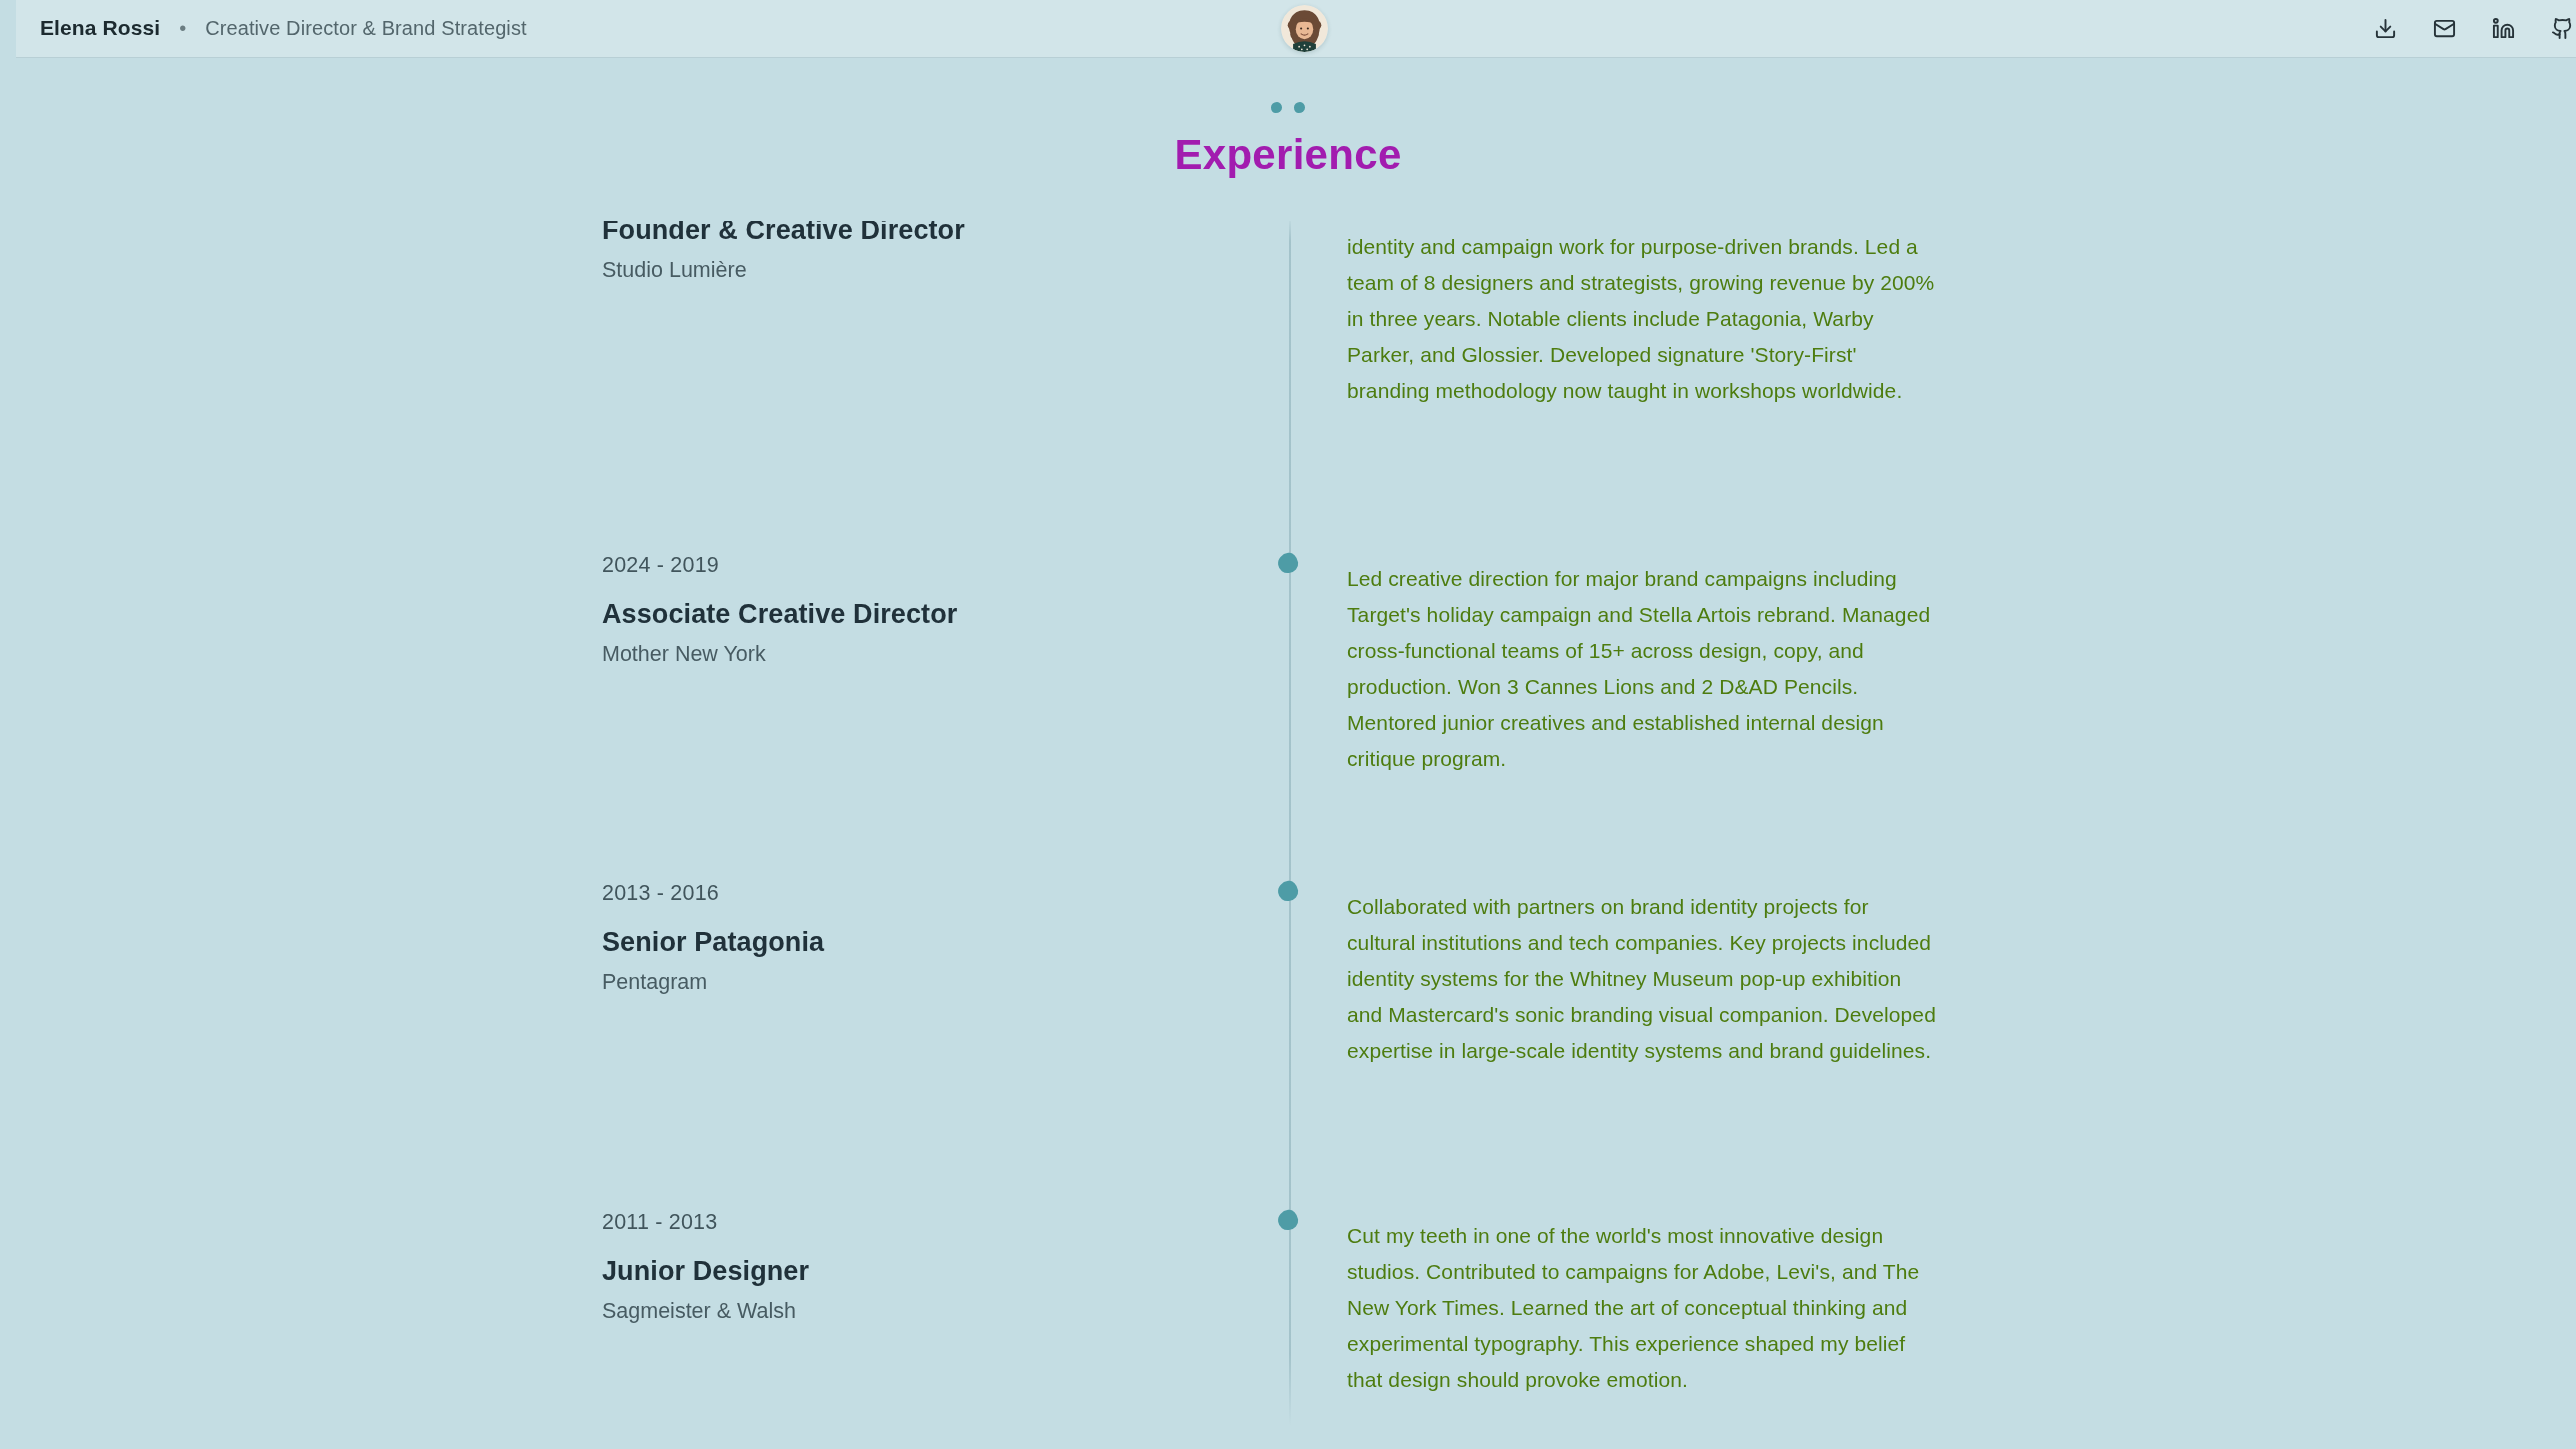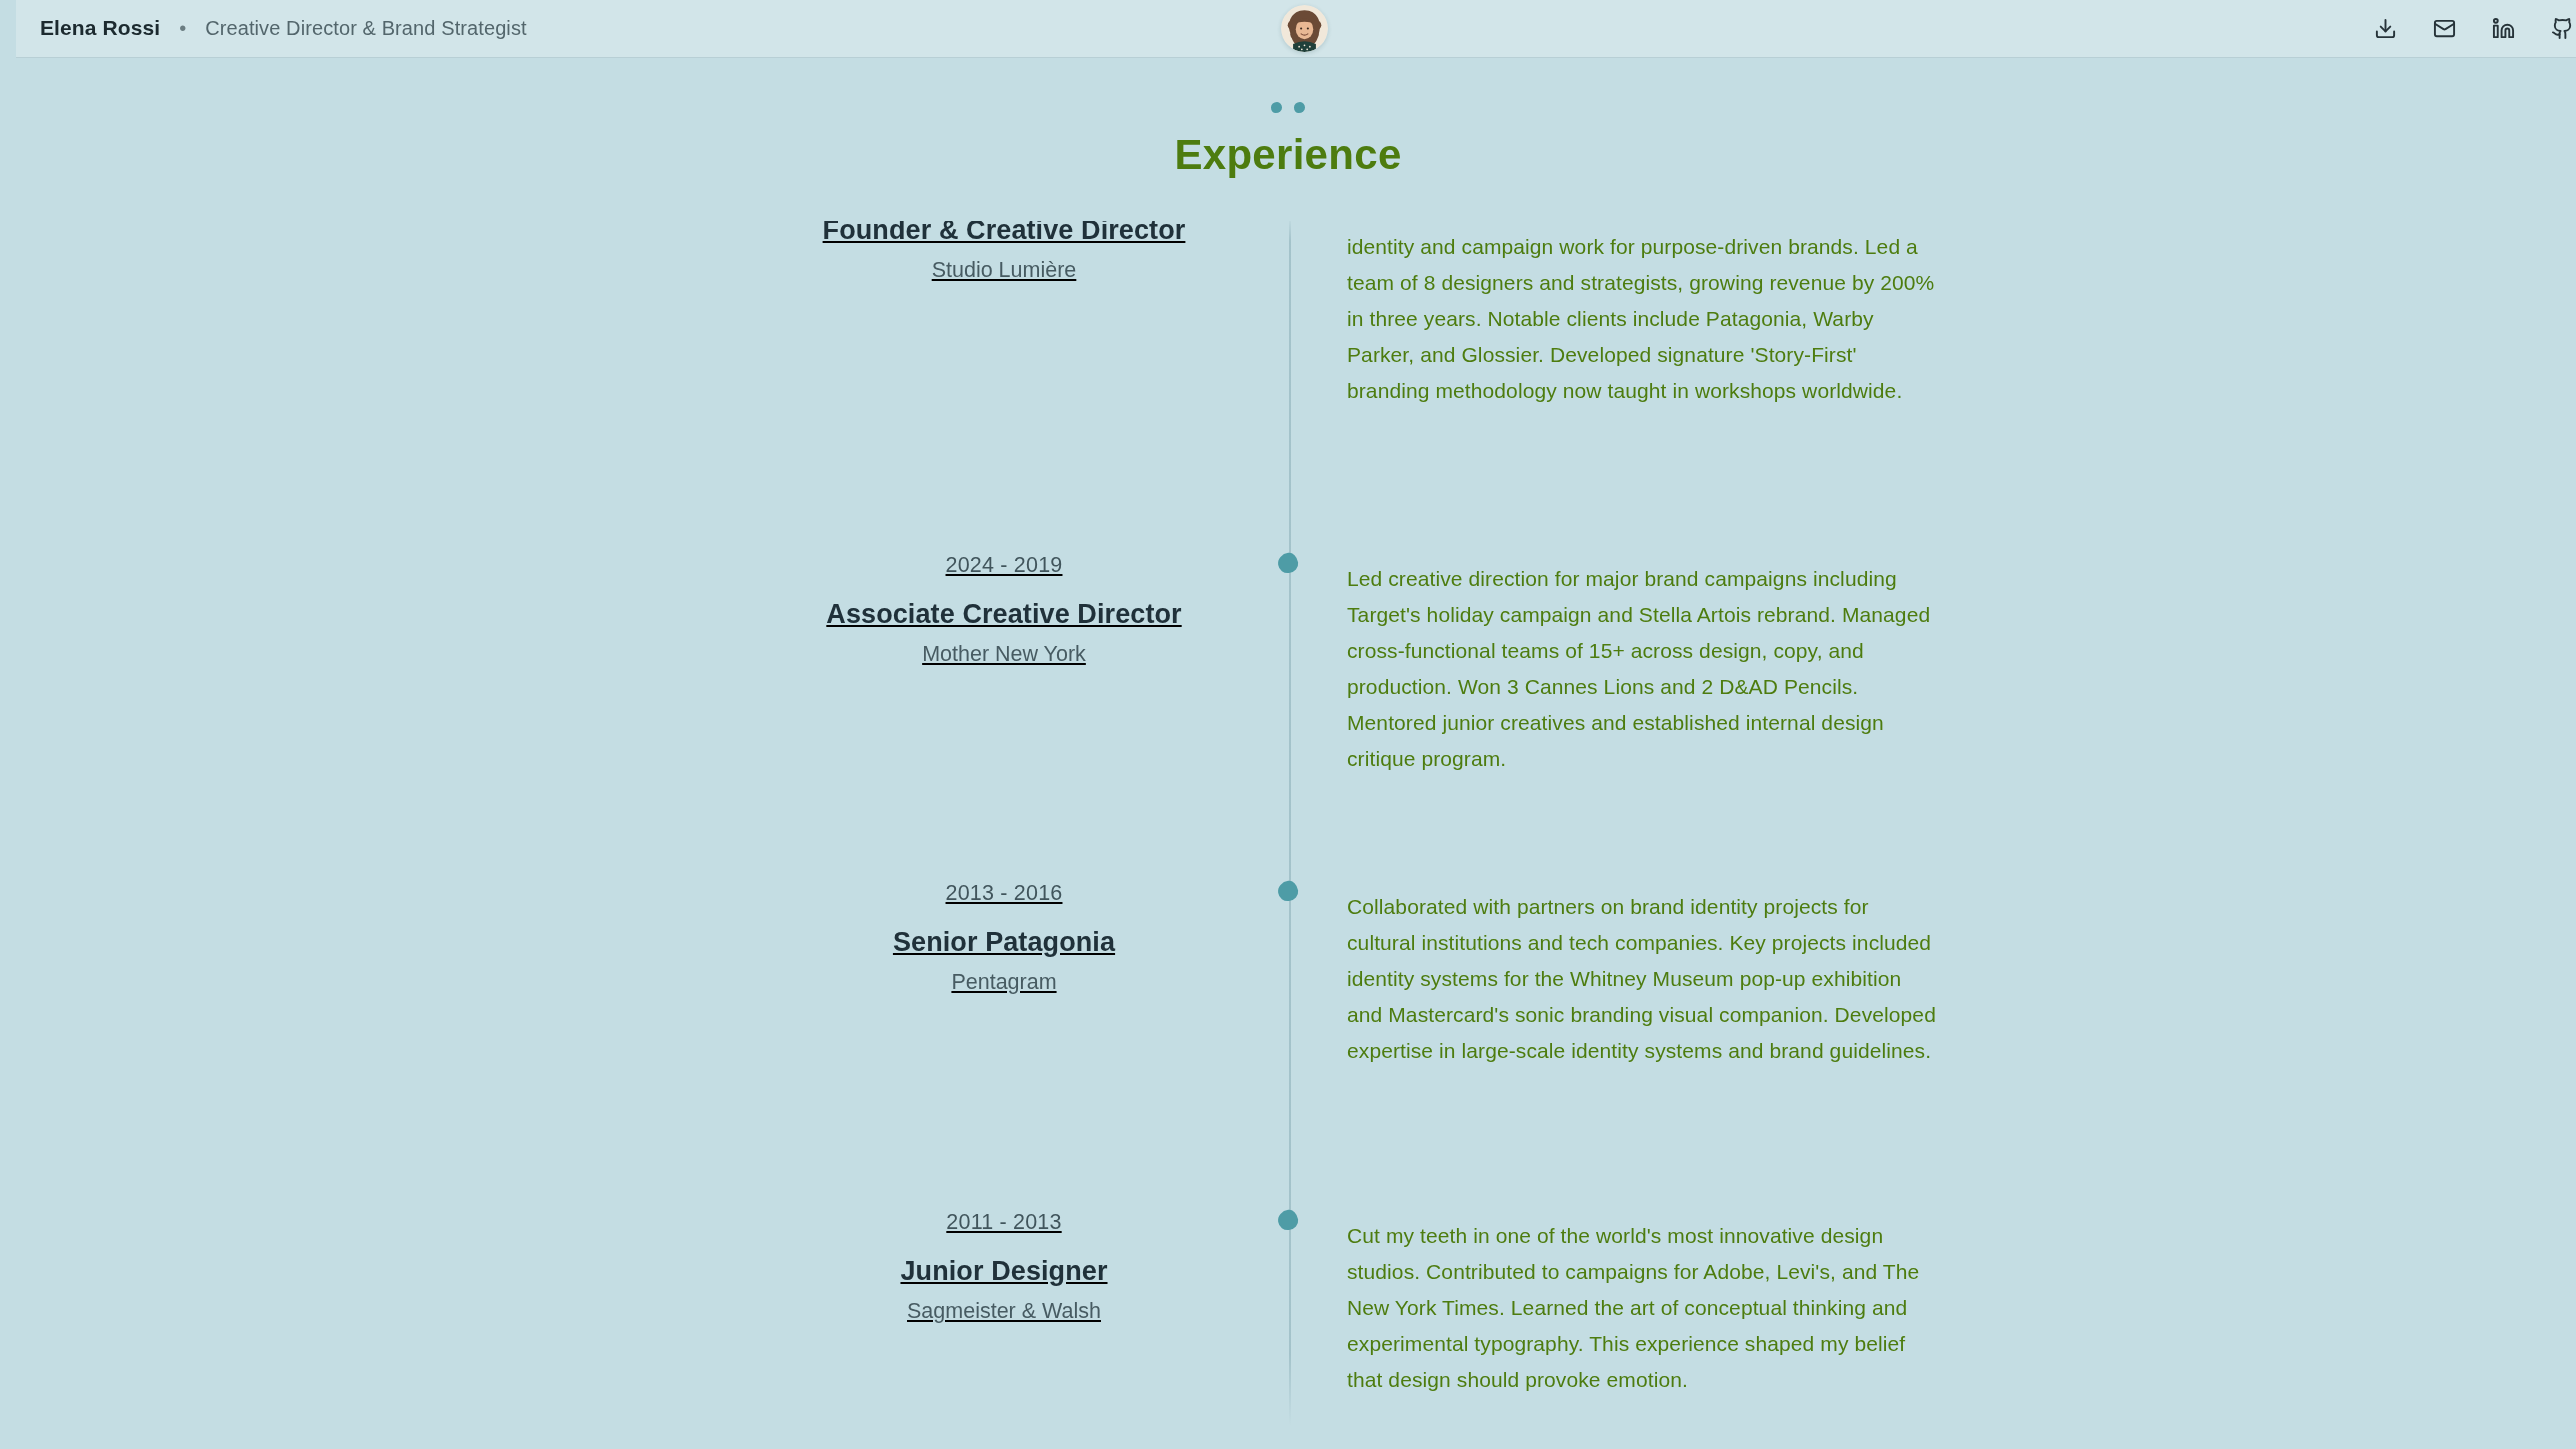"Experience" .section-title { color: #4d7c0f -> #a21caf }
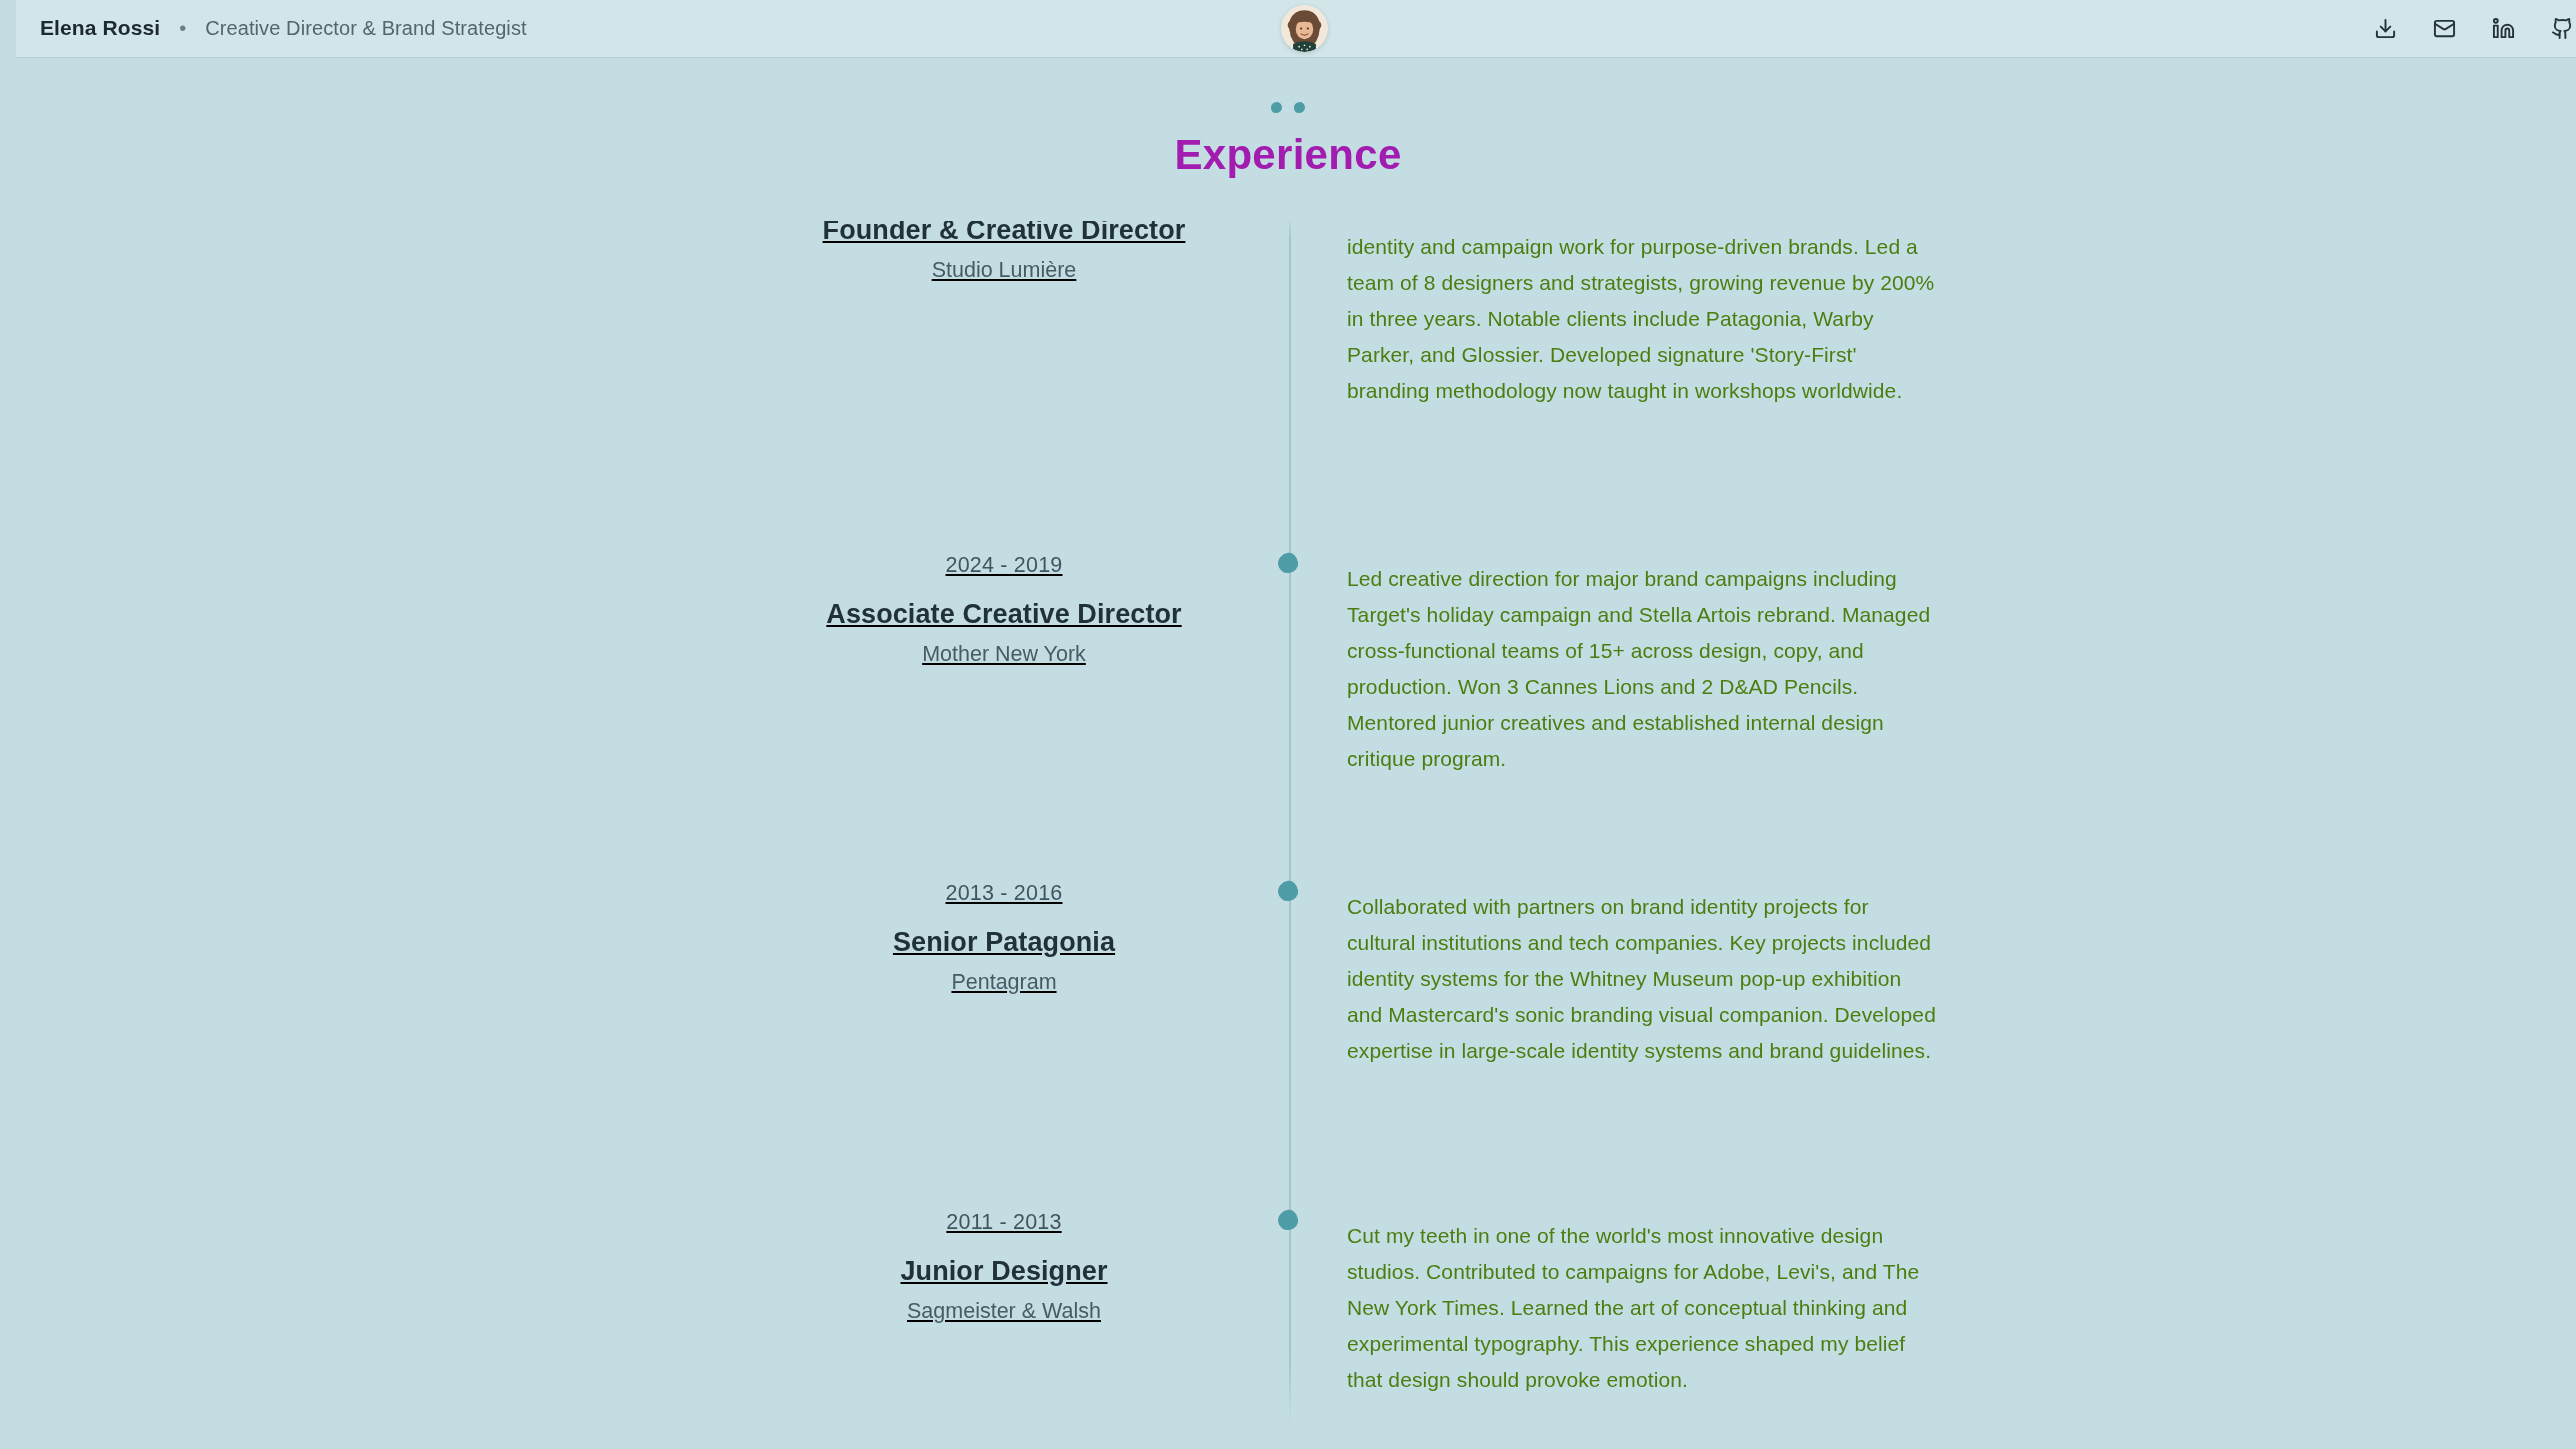"Founder & Creative Director" .e-left { right: 1270px -> 1370px; text-align: center -> left; text-decoration: underline -> none }
